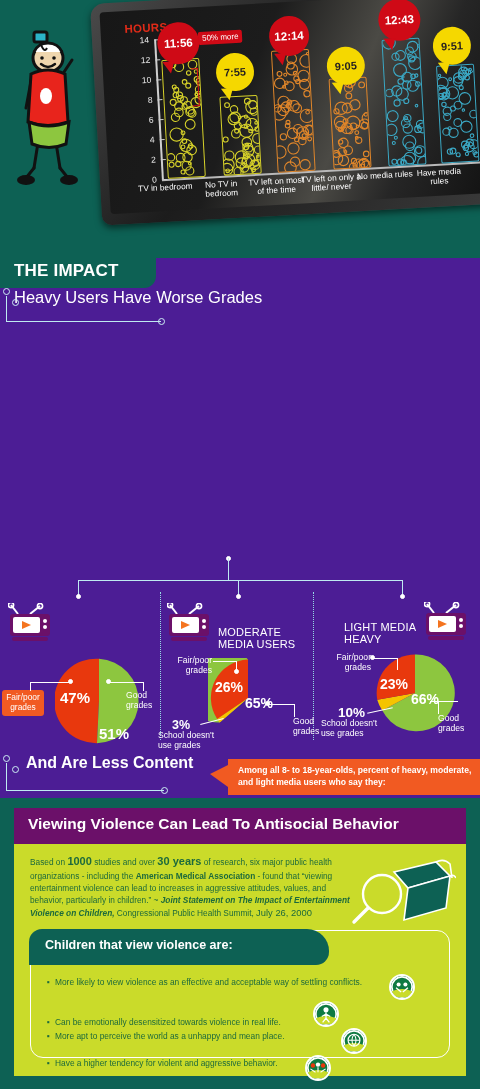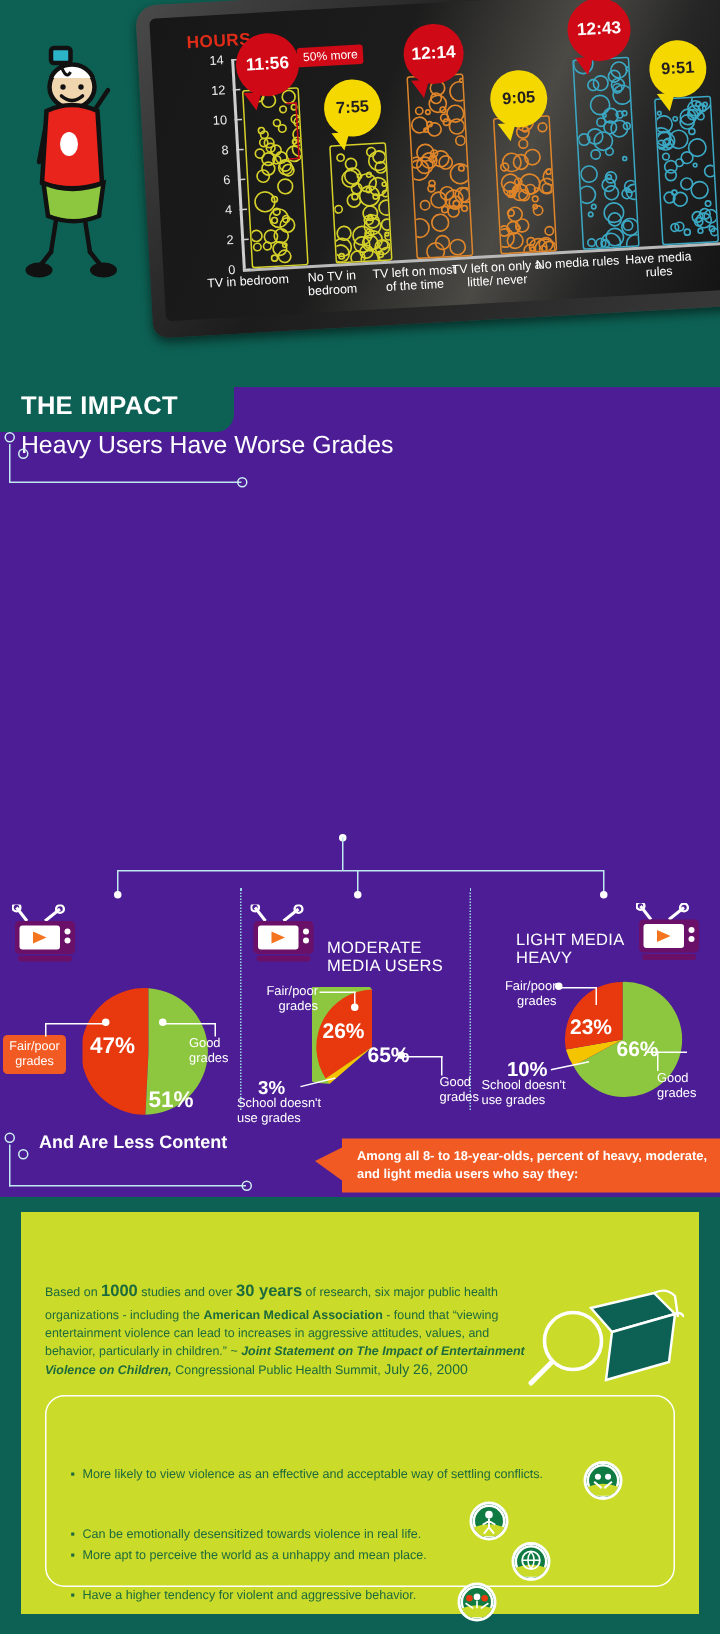"And Are Less Content" .content-title { font-size: 12px -> 16px }
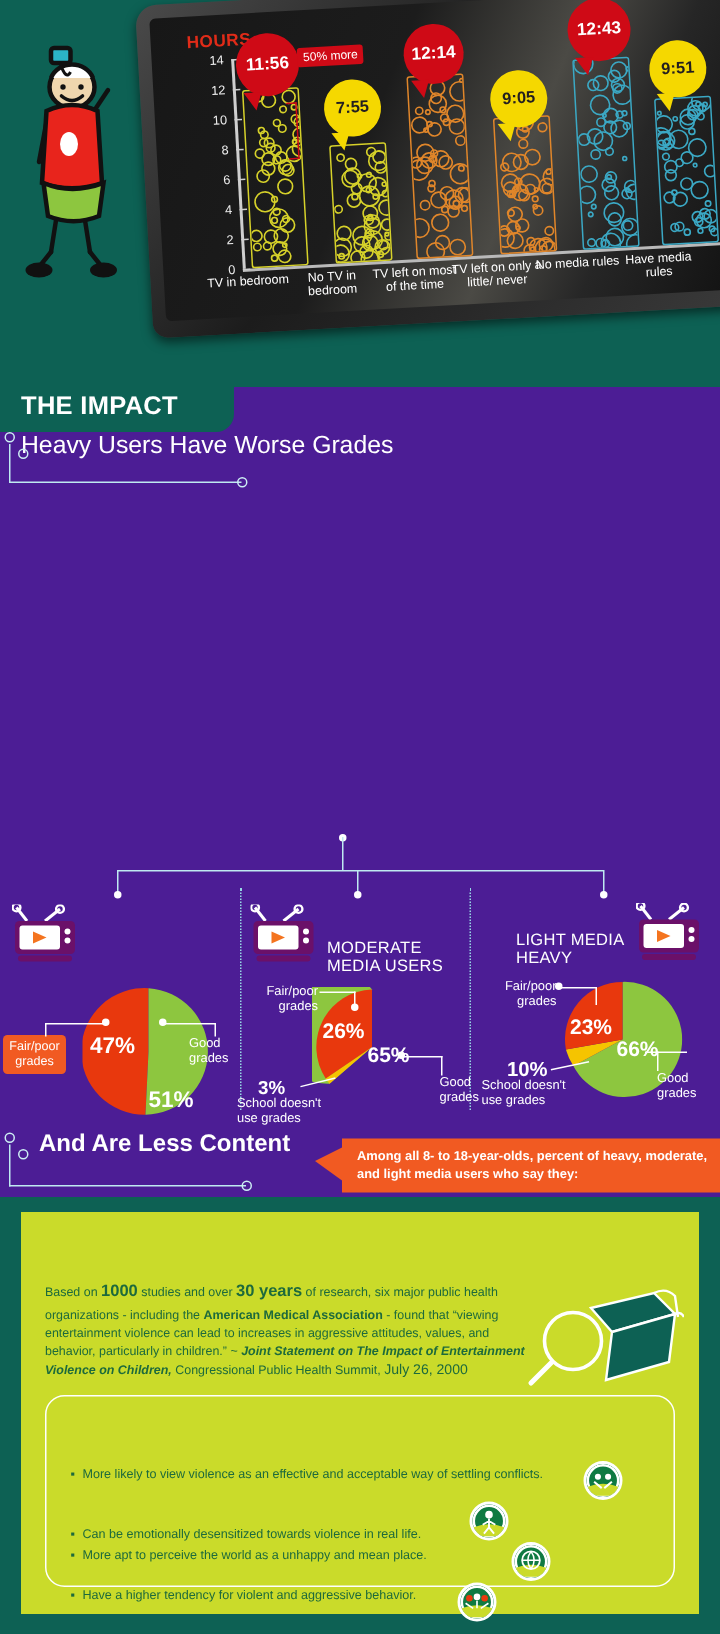"Viewing Violence Can Lead To" div.vhead { html: none -> <div> <span>Viewing Violence Can Lead To Antisocial Behavior</span> </div> }
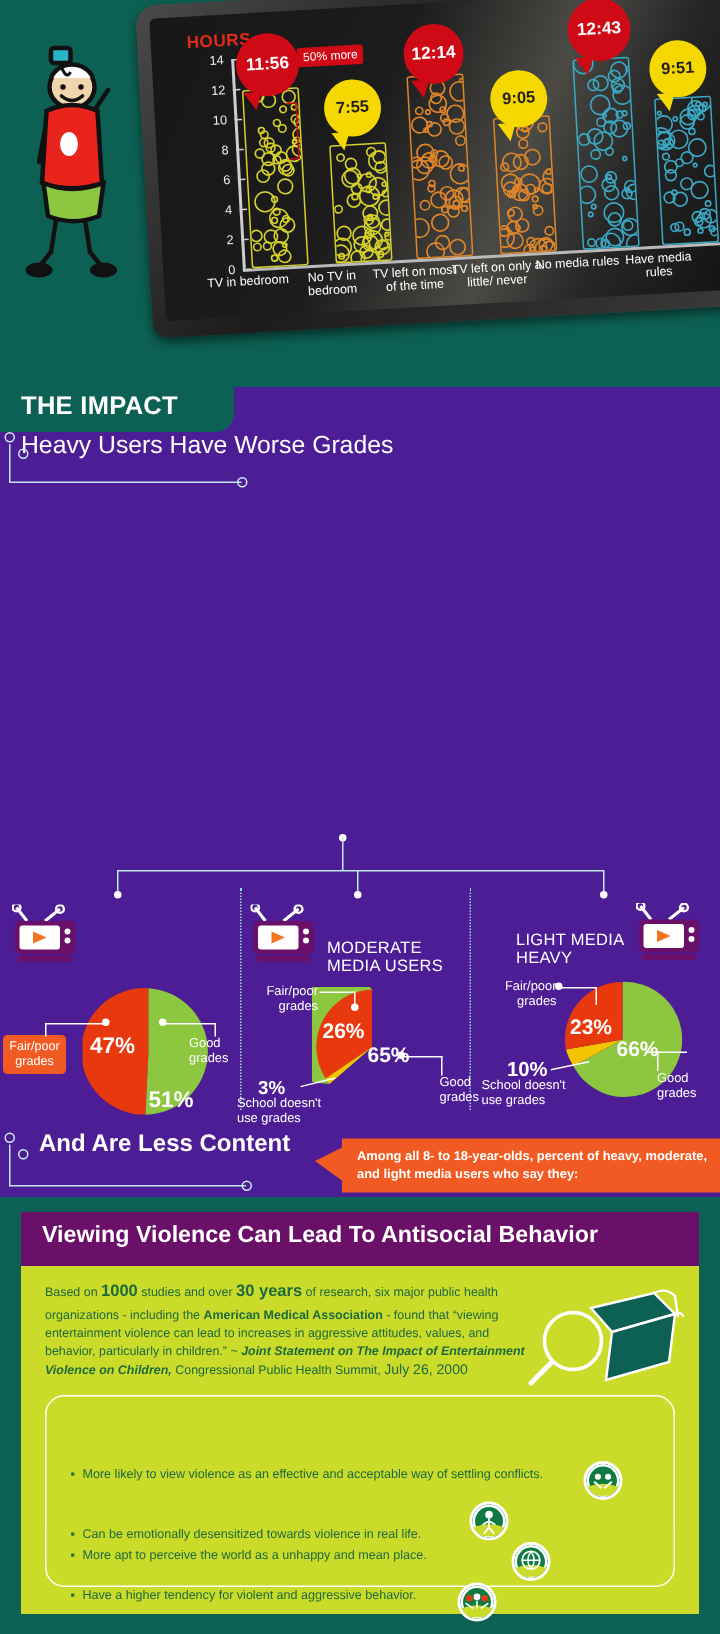"Children that view violence are:" div.vlist-head { html: none -> <div> <span>Children that view violence are:</span> </div> }
